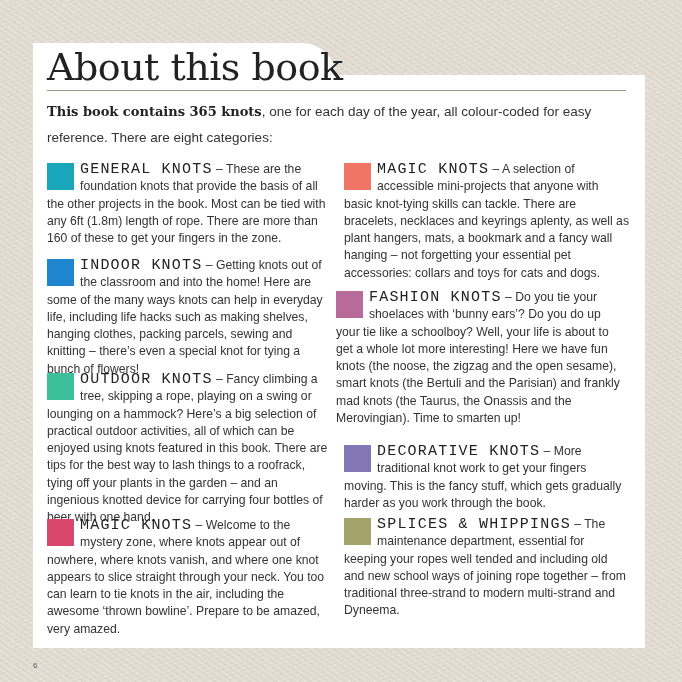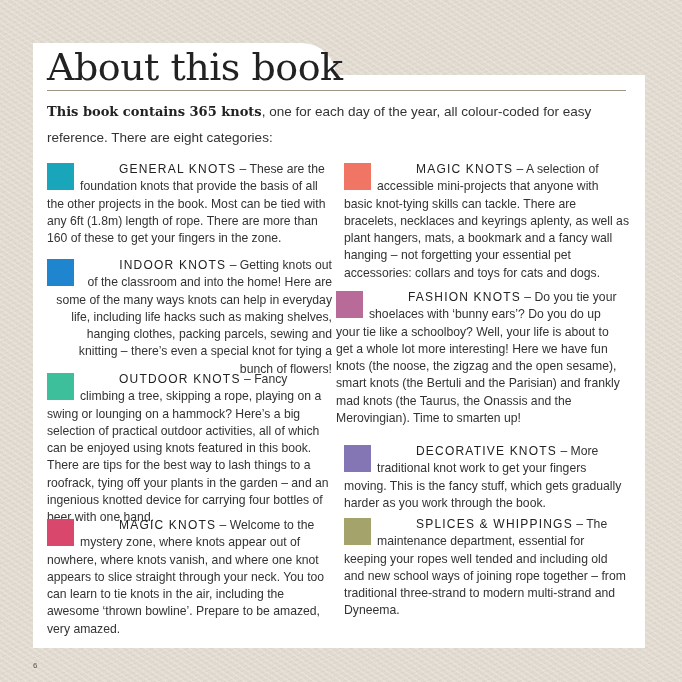"GENERAL KNOTS" .cat .name { font-family: Liberation Sans, sans-serif -> Liberation Mono, monospace; font-size: 12px -> 15px; margin-left: 39px -> none }
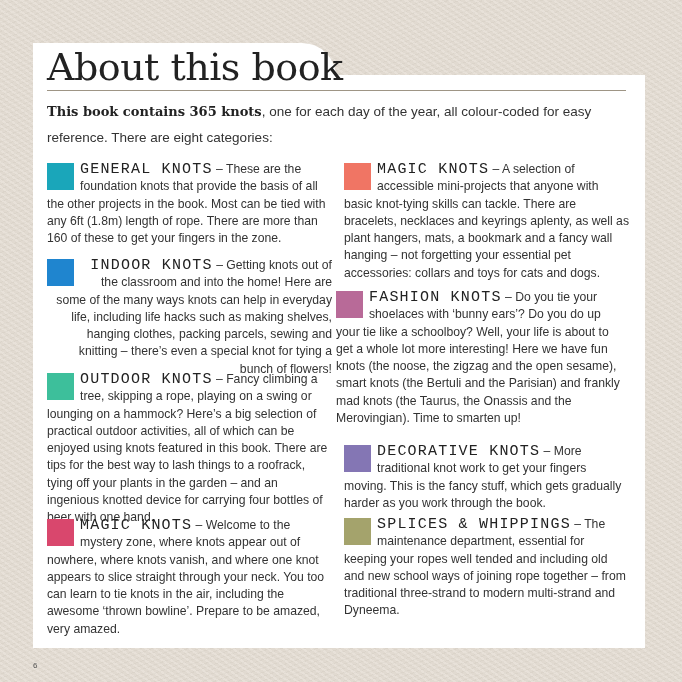"INDOOR KNOTS – Getting knots" p.cat { text-align: right -> none }
